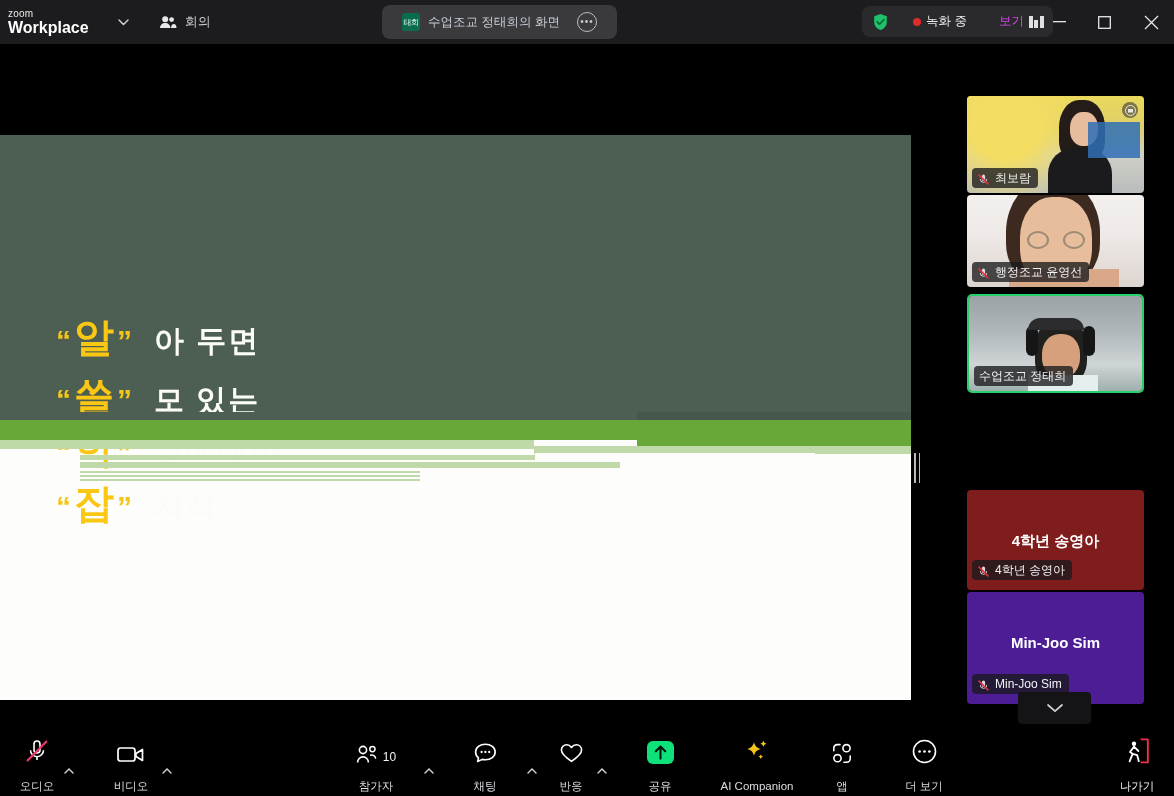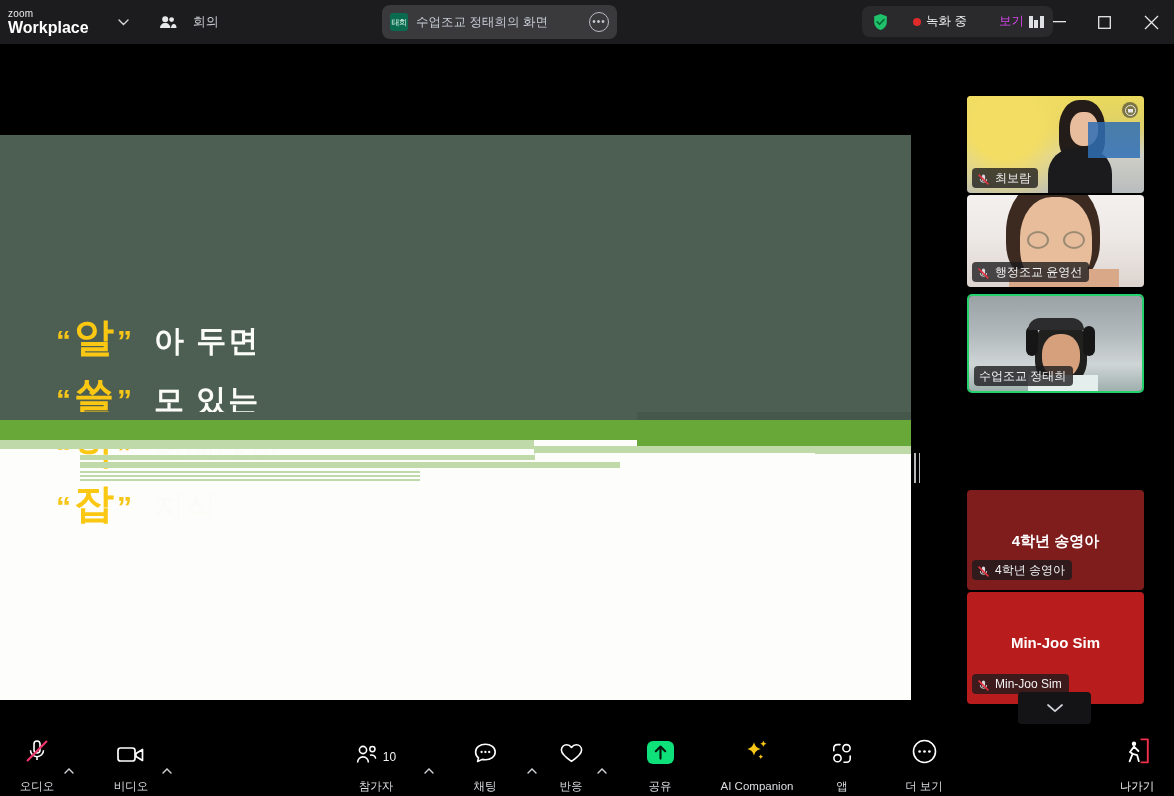"회의" .tb-meeting { gap: 16px -> 8px }
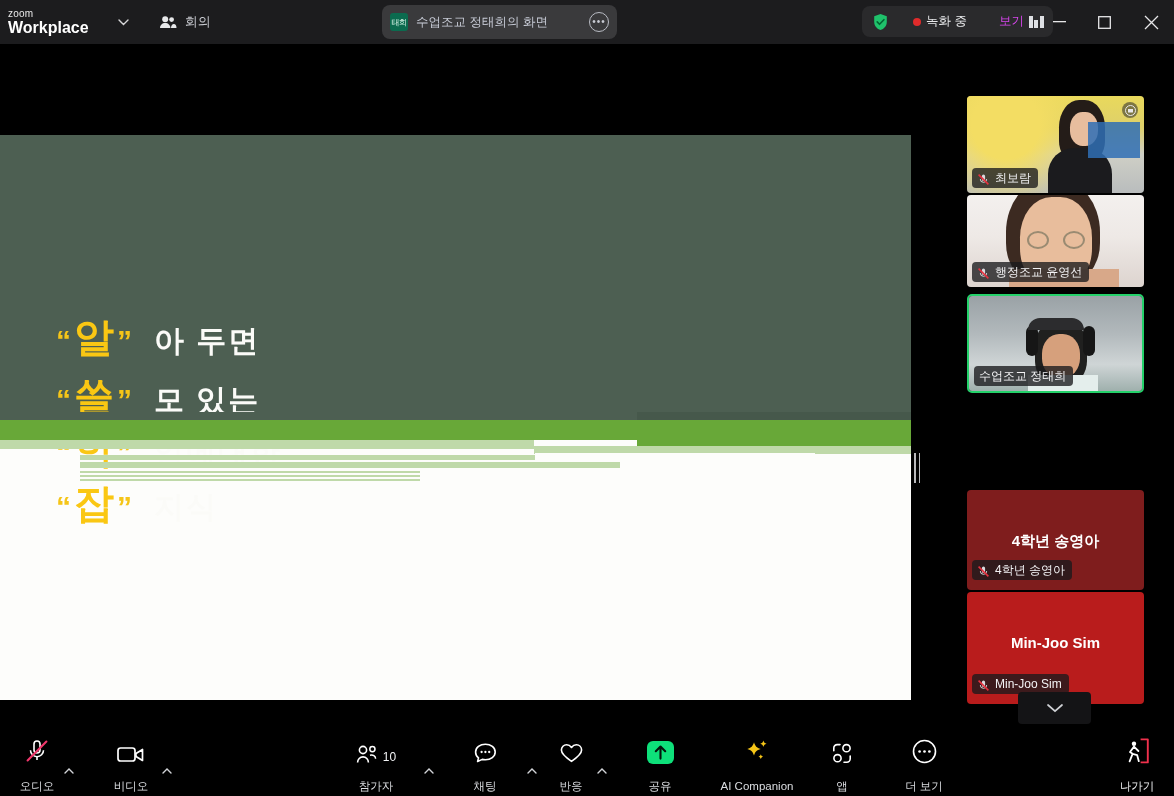"태희" .share-pill { padding: 0 8px -> 0 20px }
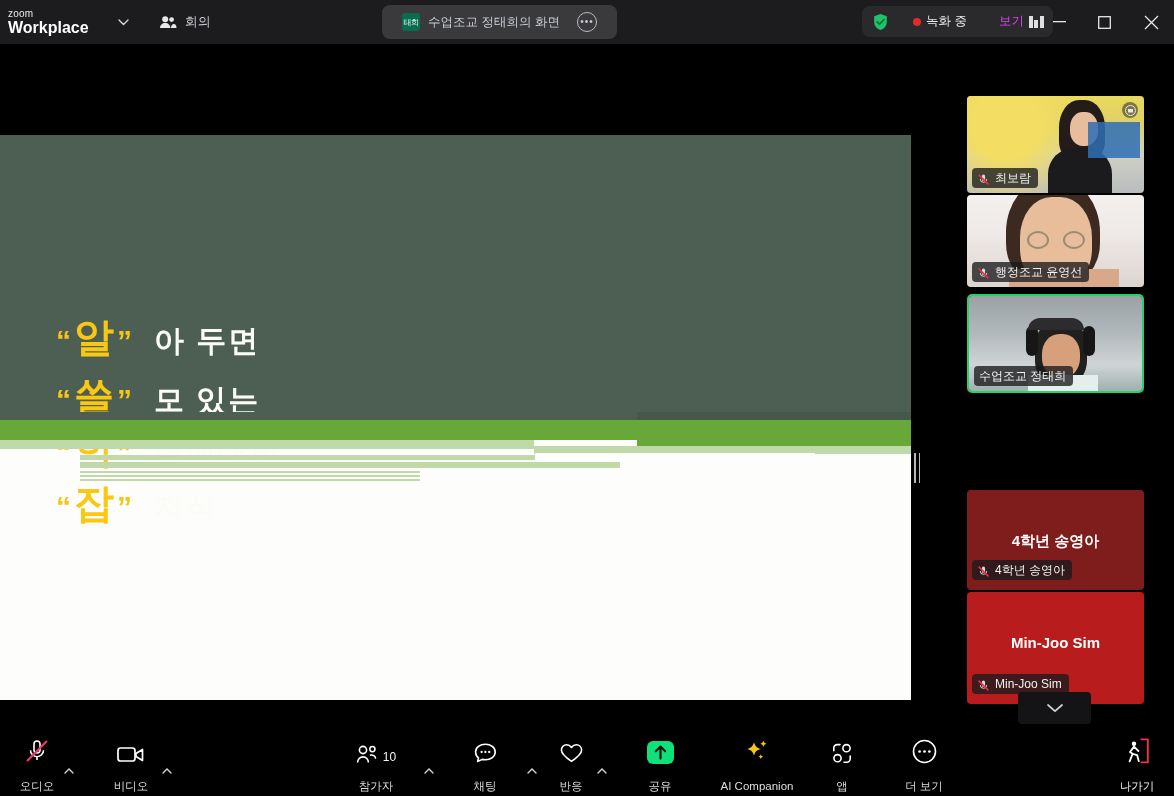"Min-Joo Sim" div.tile { background: #b91c1c -> #4c1d95 }
